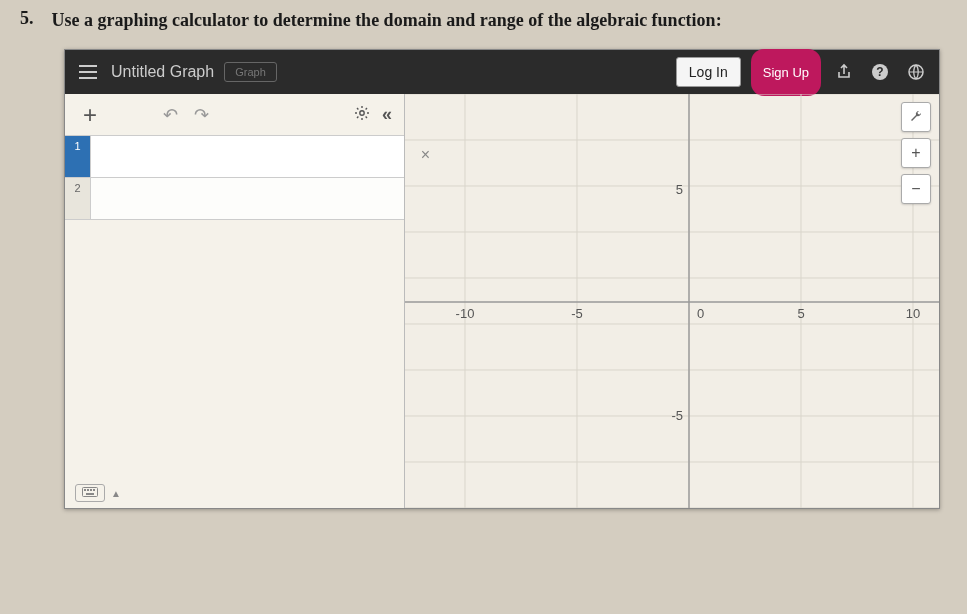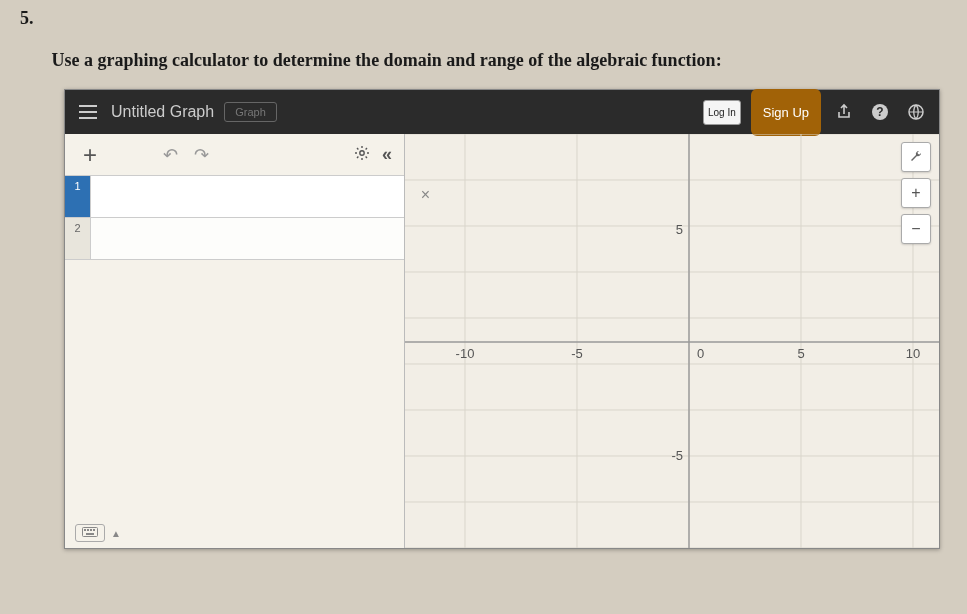"Use a graphing calculator to" .prompt { margin-top: 40px -> none }
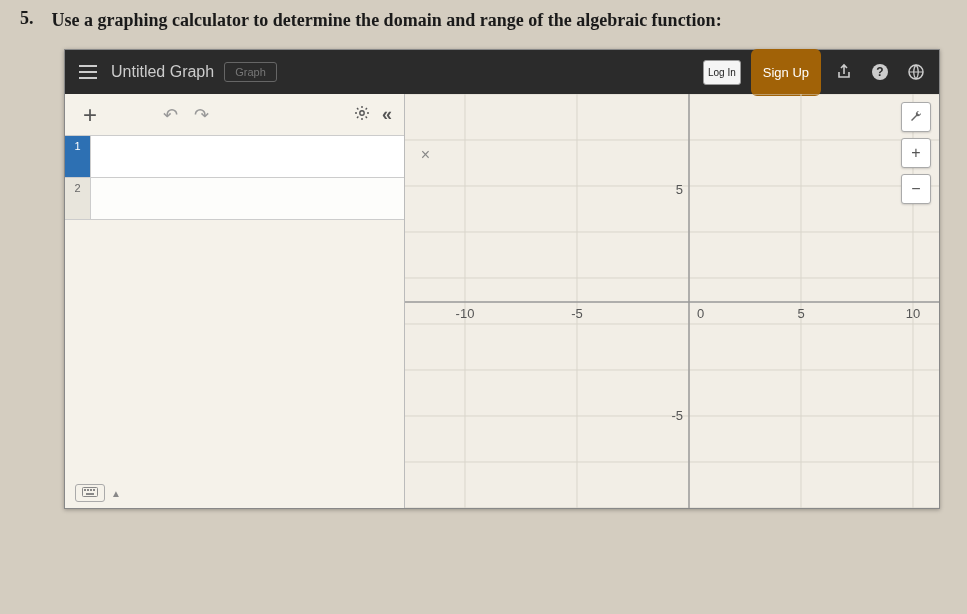"Log In" .login-btn { font-size: 10px -> 14px; padding: 6px 4px -> 6px 12px }
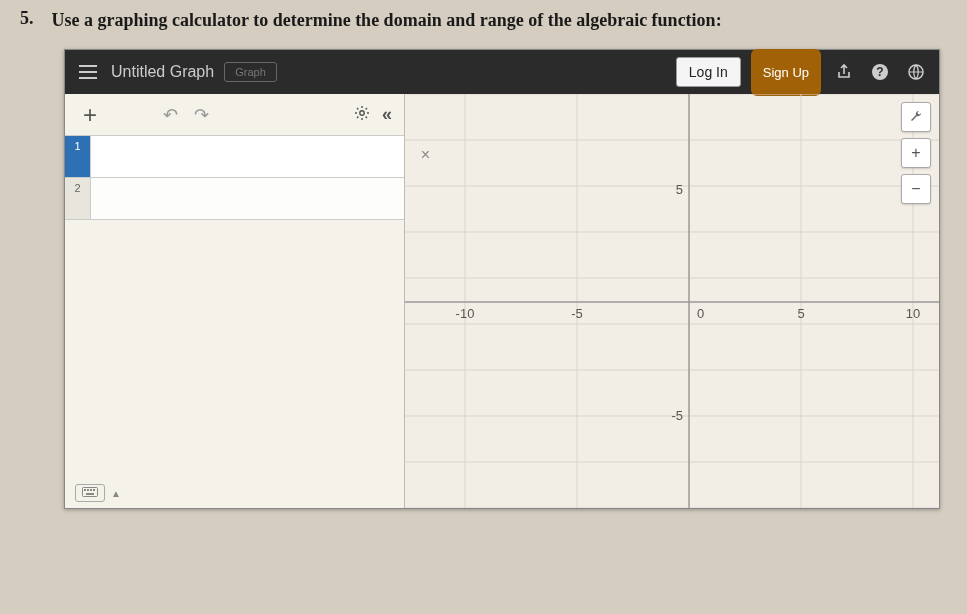"Sign Up" .signup-btn { background: #a16207 -> #be185d; border-radius: 6px -> 13px }
